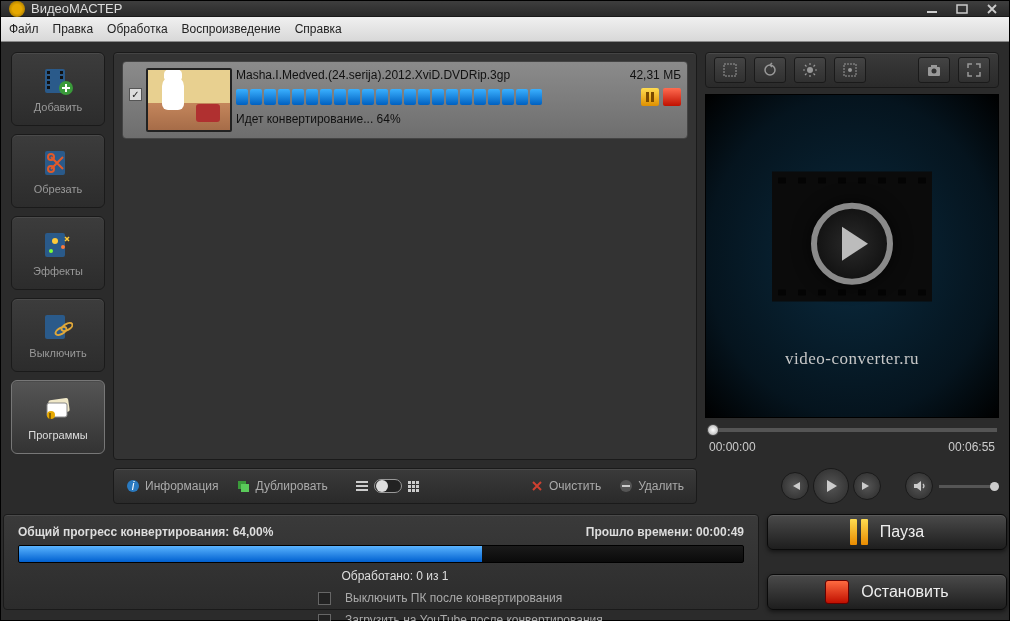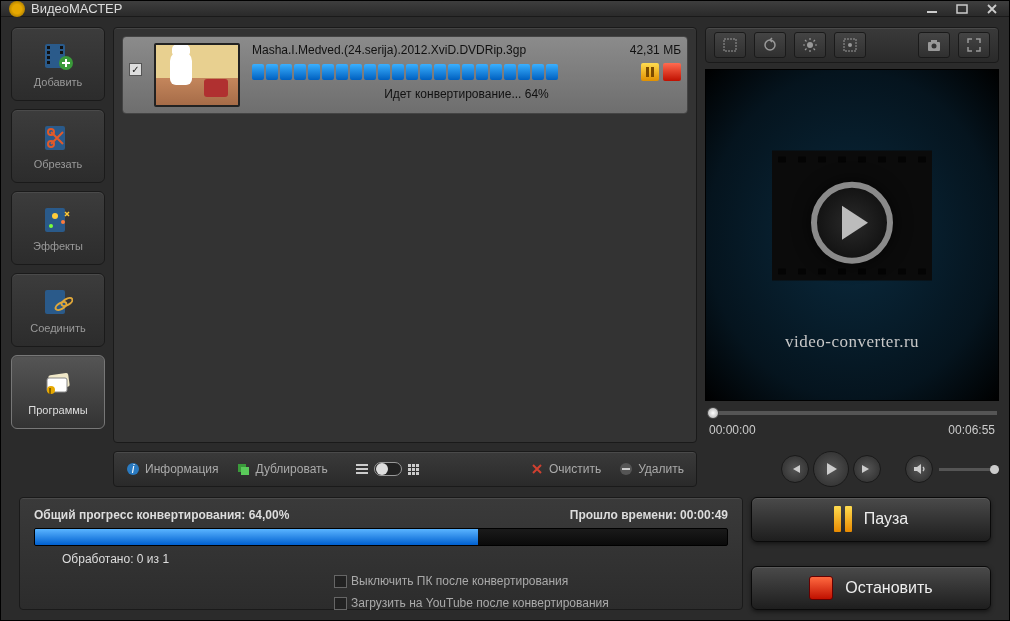"Файл" div.menubar { html: none -> <div> <span>Файл</span> <span>Правка</span> <span>Обработка</span> <span>Воспроизведение</span> <span>Справка</span> </div> }
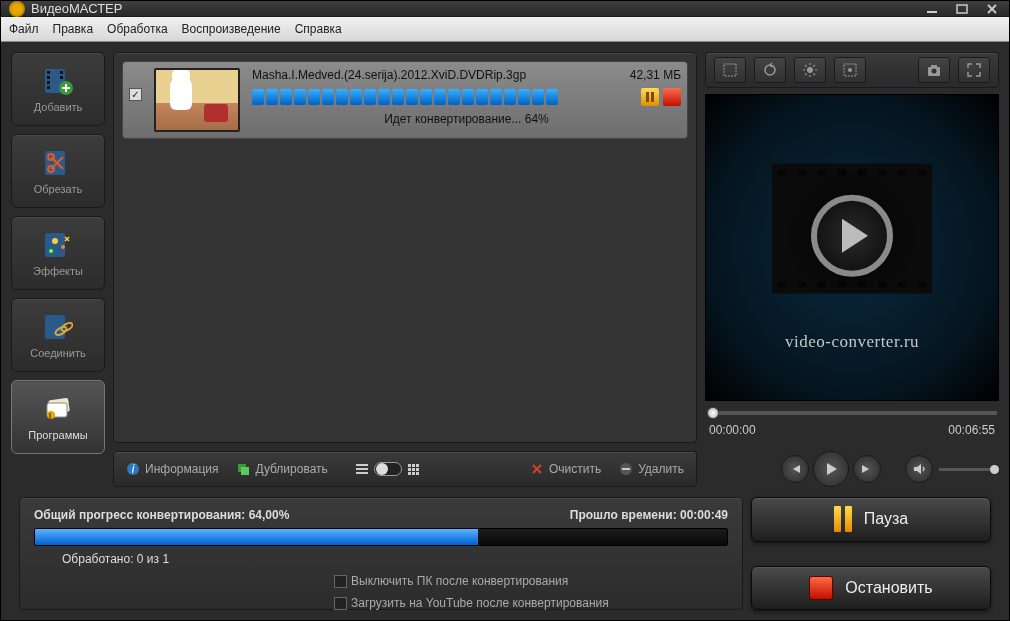"Masha.I.Medved.(24.serija).2012.XviD.DVD" .filecard { gap: 12px -> 4px }
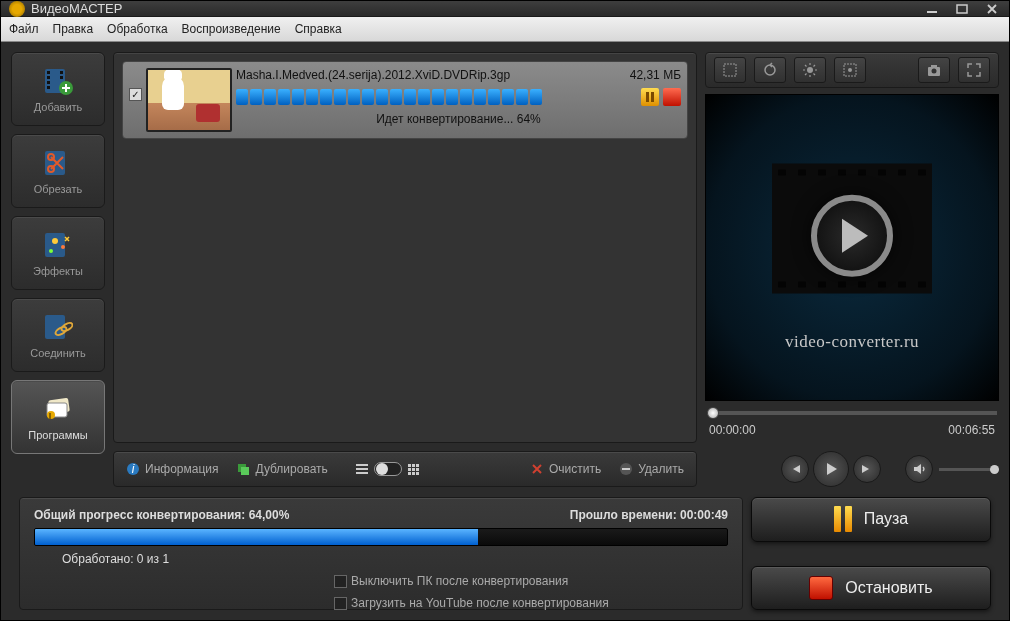"Идет конвертирование... 64%" .fstat { text-align: center -> left }
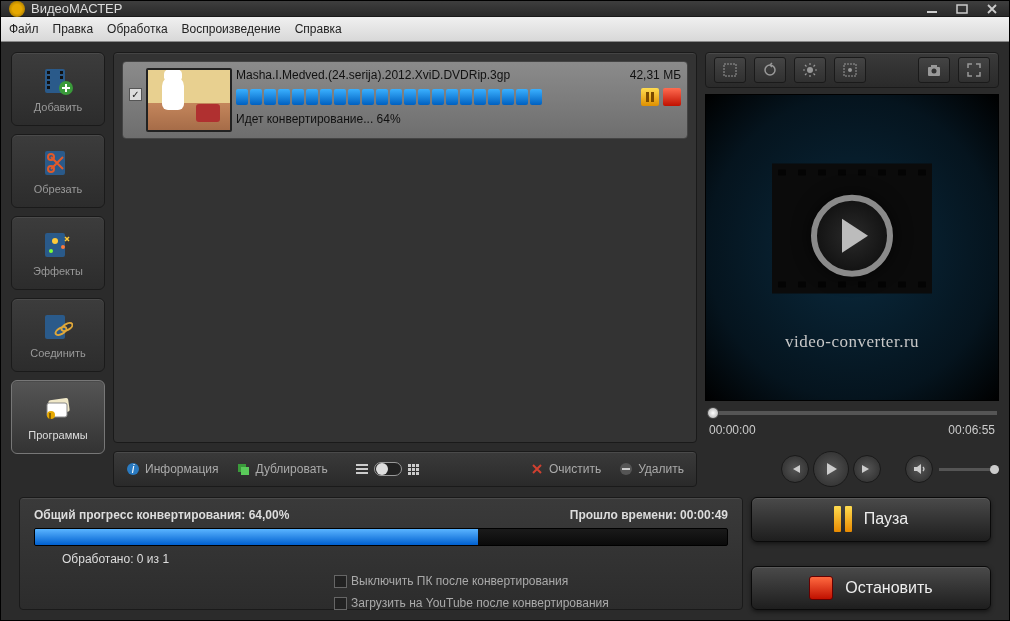"Соединить" span.lbl { text: Соединить -> Выключить }
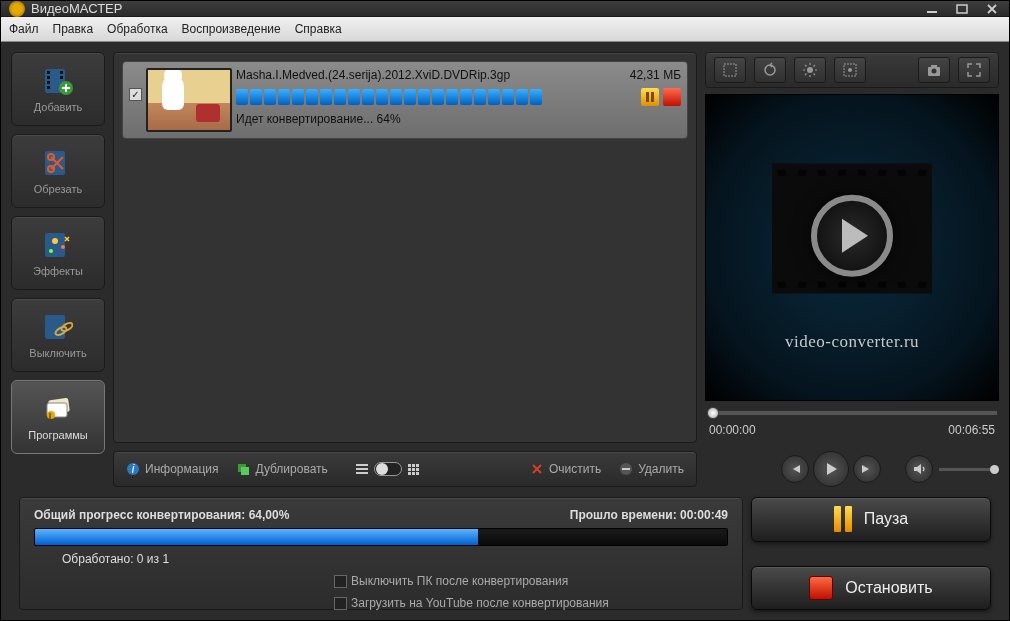"Общий прогресс конвертирования: 64,00%" .footer { height: 123px -> 106px; padding: 0 18px 10px -> 0 2px 10px; text-align: none -> center }
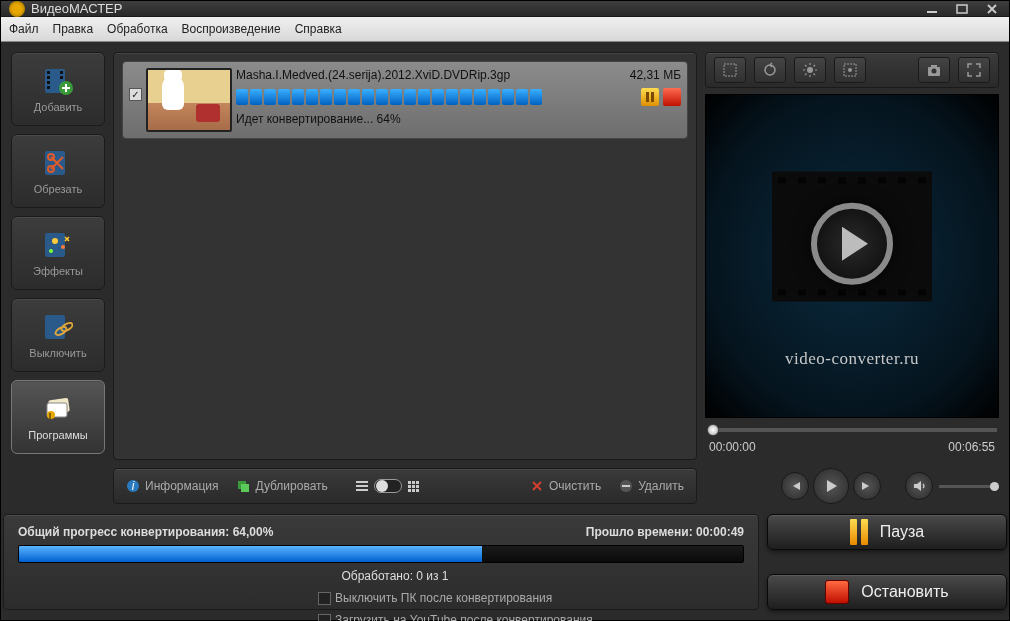"Выключить ПК после конвертирования" .chkrow { gap: 4px -> 14px }
